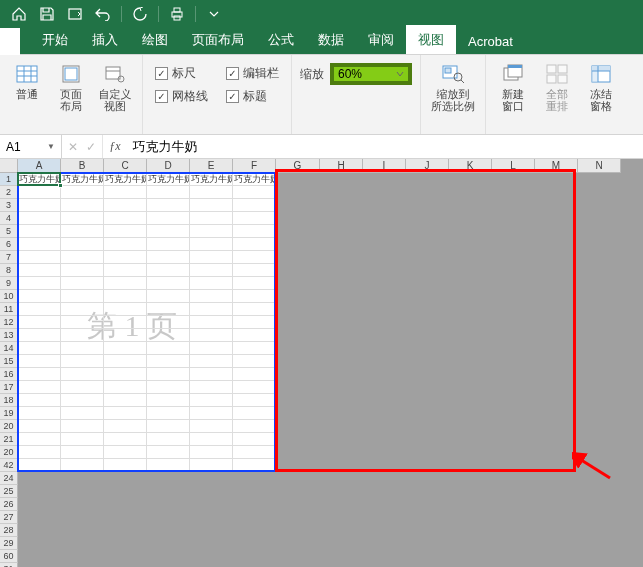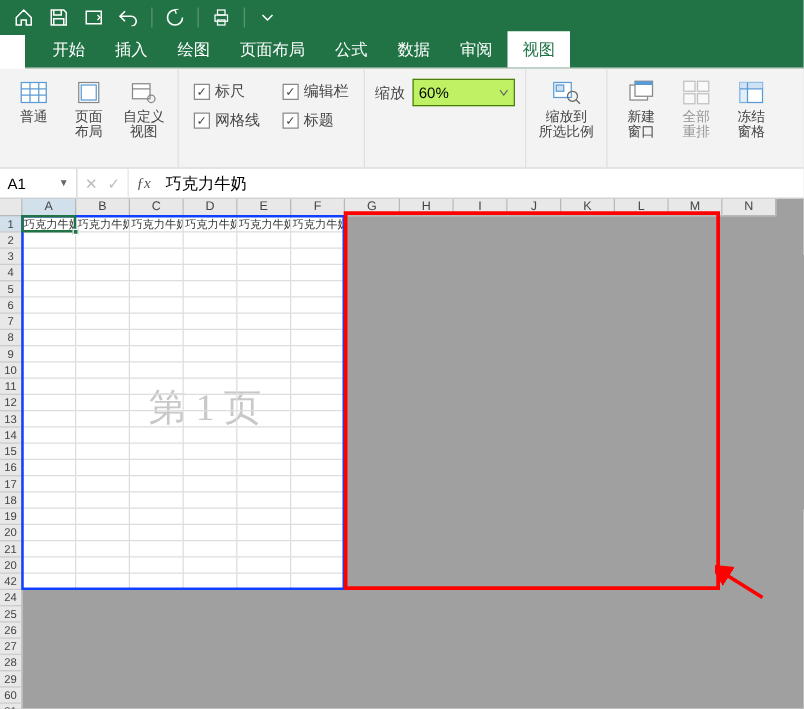"Acrobat" div.tab { html: none -> <div>Acrobat</div> }
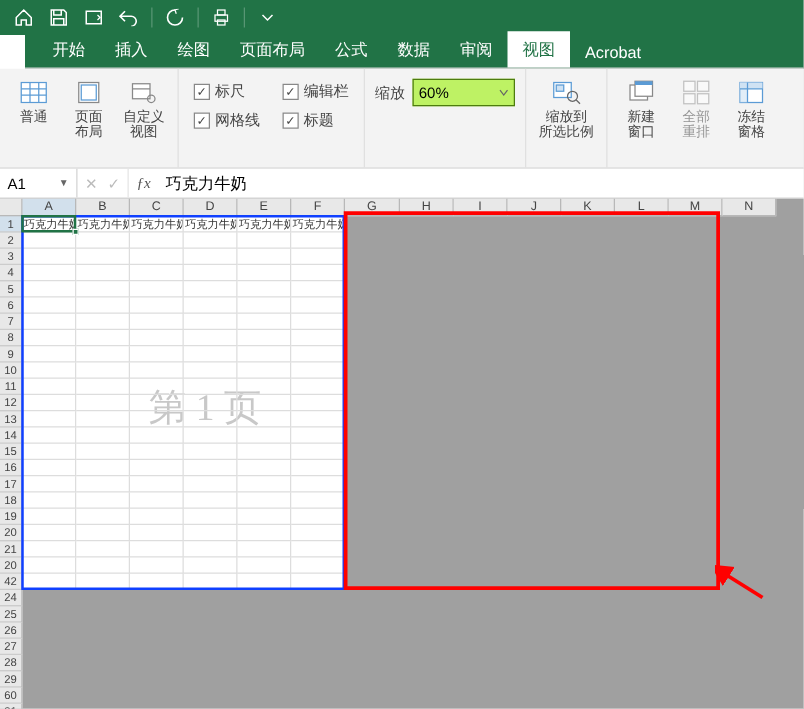"60%" .zoom-box { background: #bef264 -> #84cc16; border: 1px solid #4d7c0f -> 4px solid #4d7c0f }
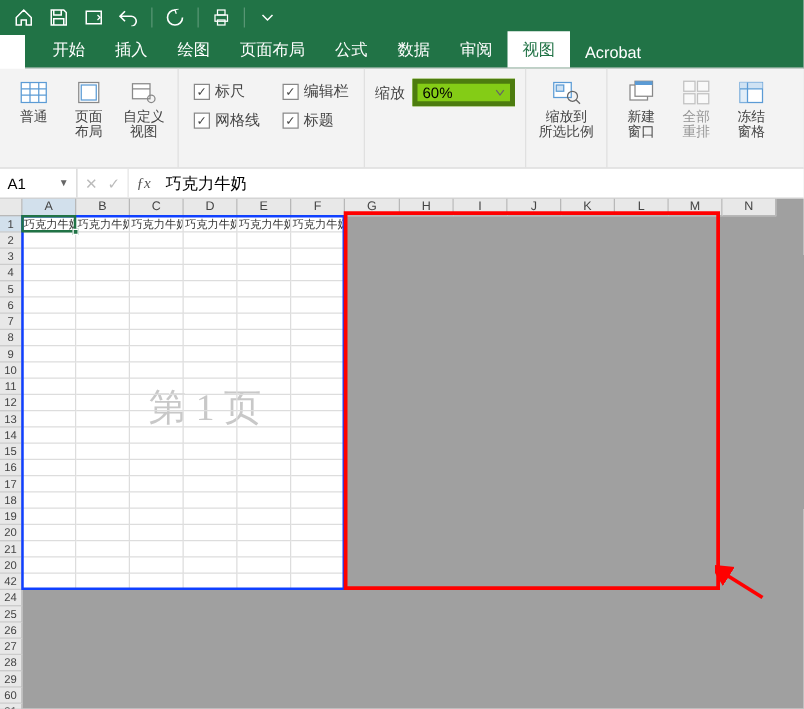"第 1 页" .watermark { margin-left: 32px -> none }
